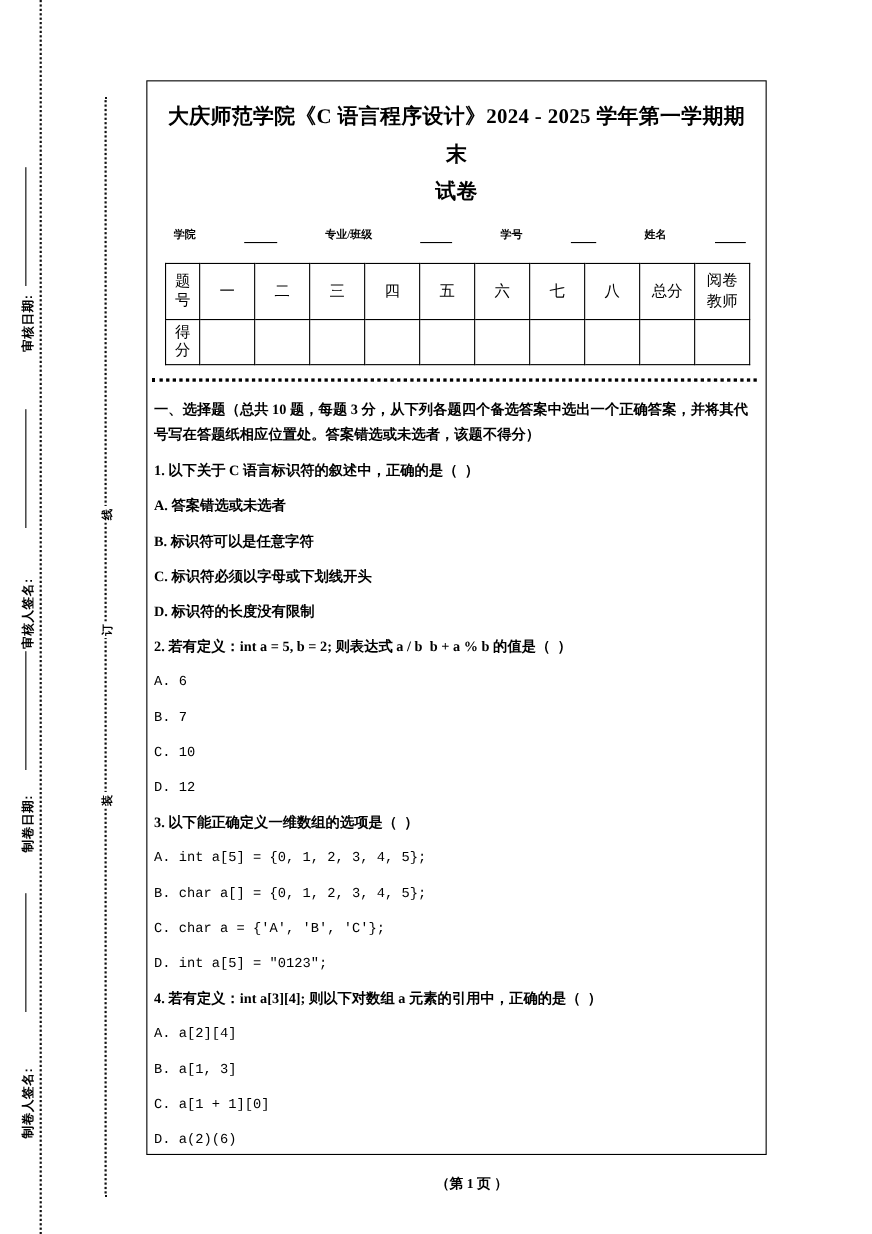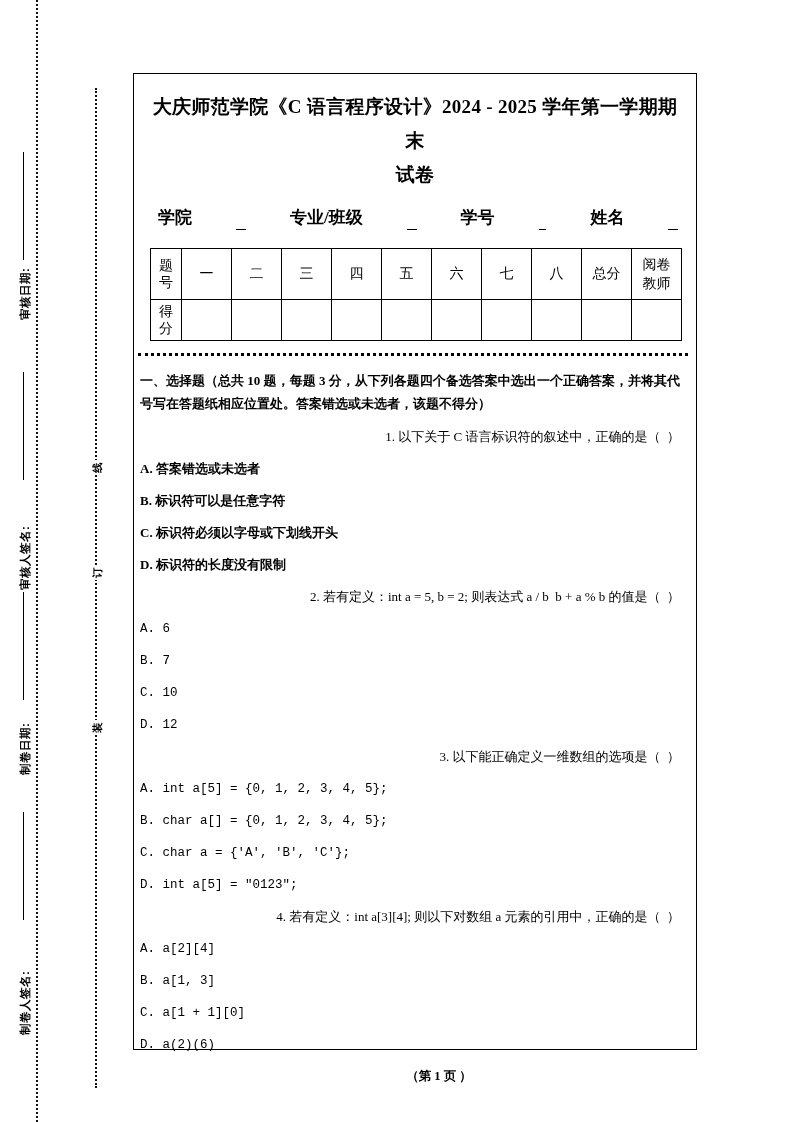"学院" #info-line { font-size: 17px -> 10px }
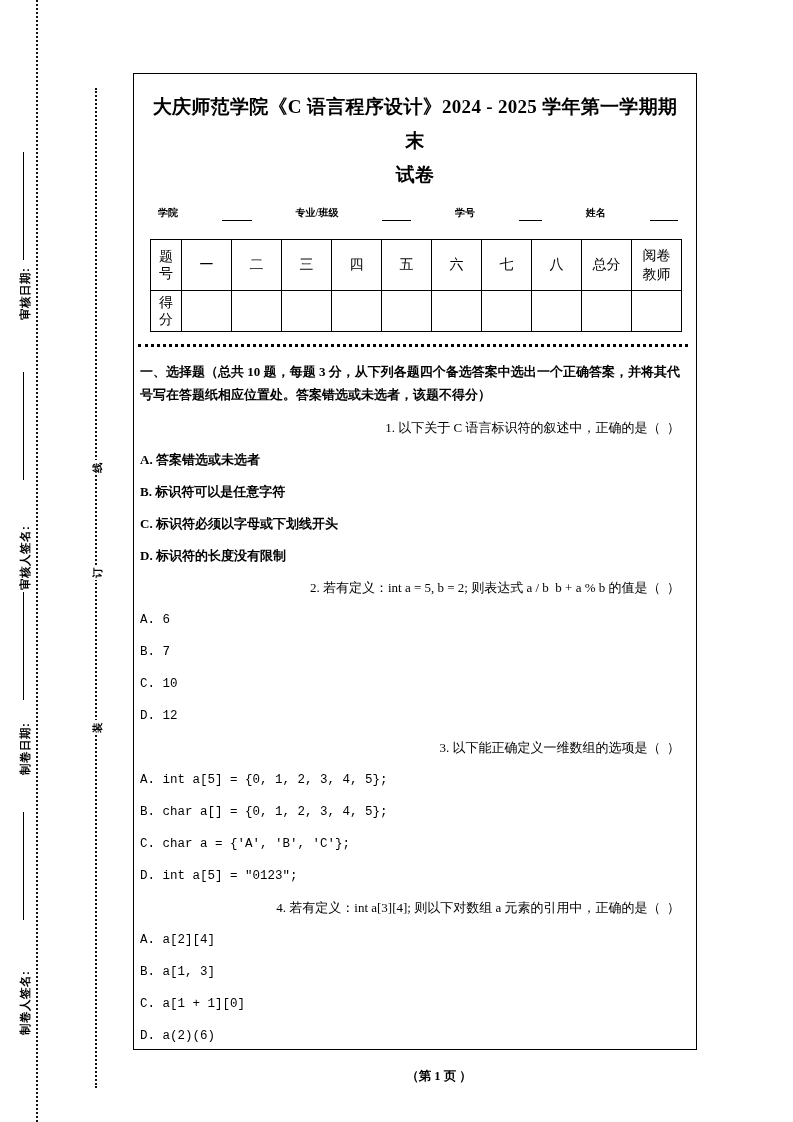"1. 以下关于 C 语言标识符的叙述中，正确的是（ ）" .q-stem { font-weight: normal -> bold; text-align: right -> none }
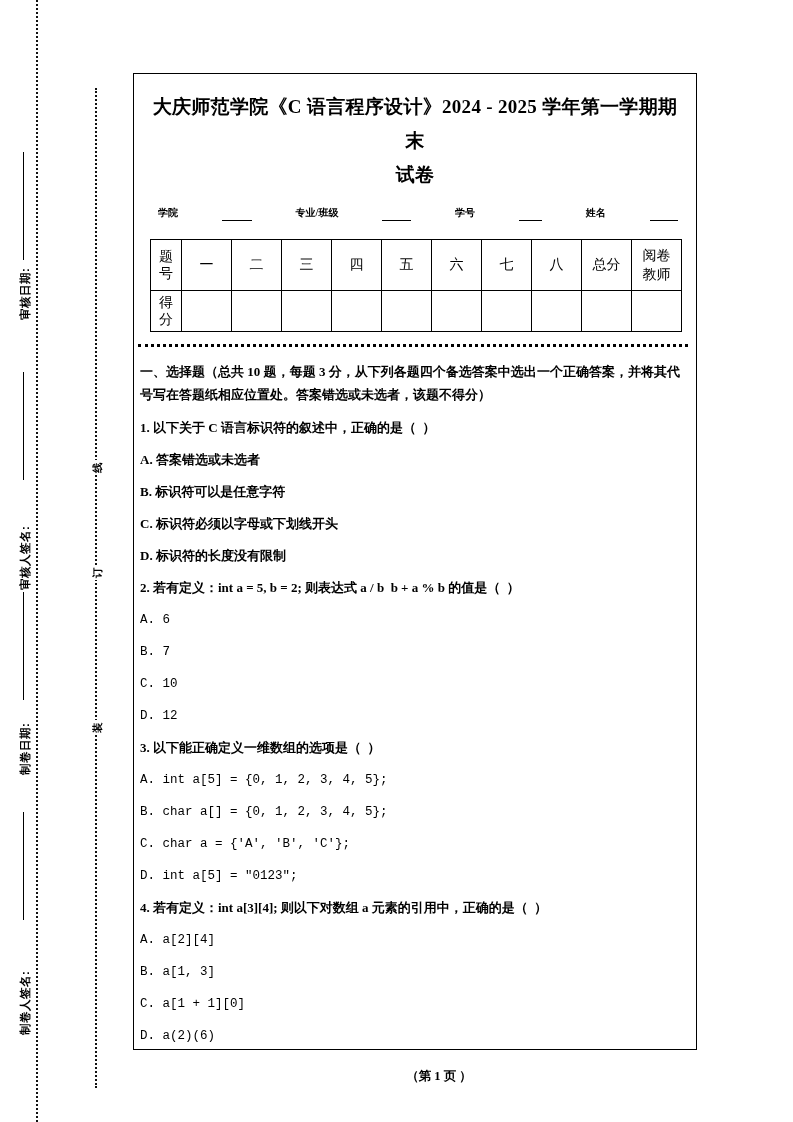"（第 1 页 ）" #page-footer { left: 133px -> 123px }
